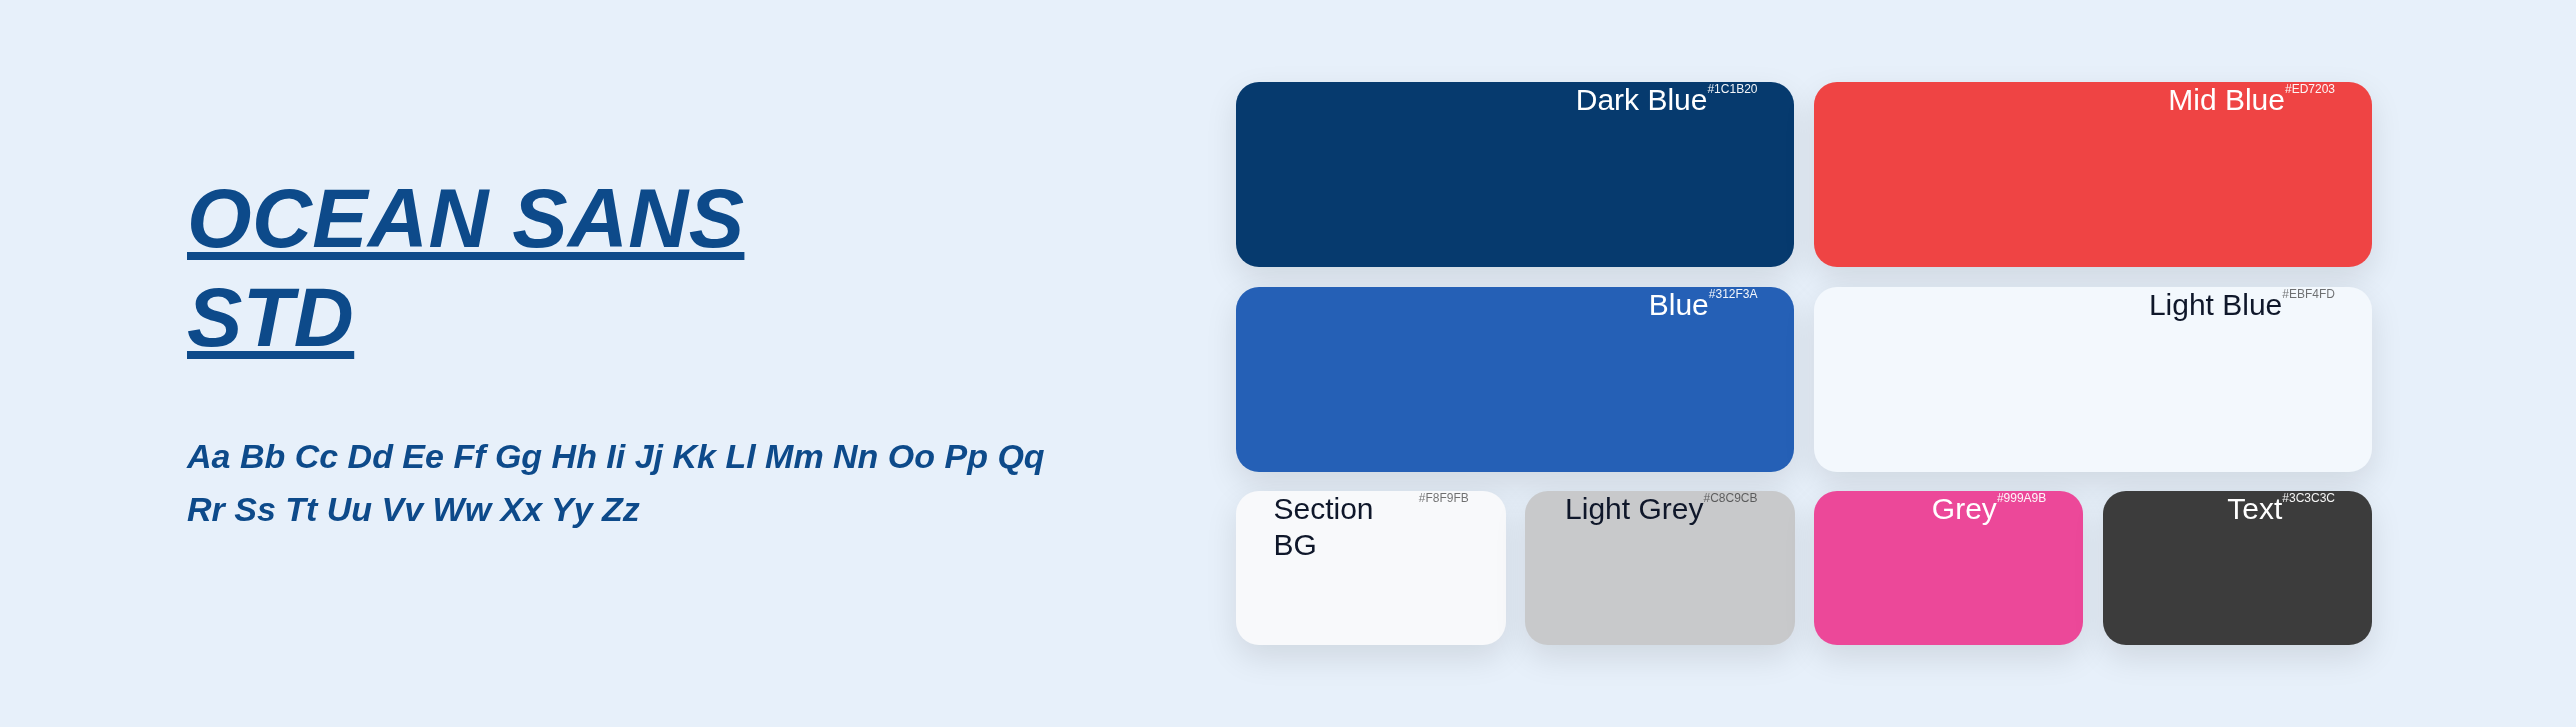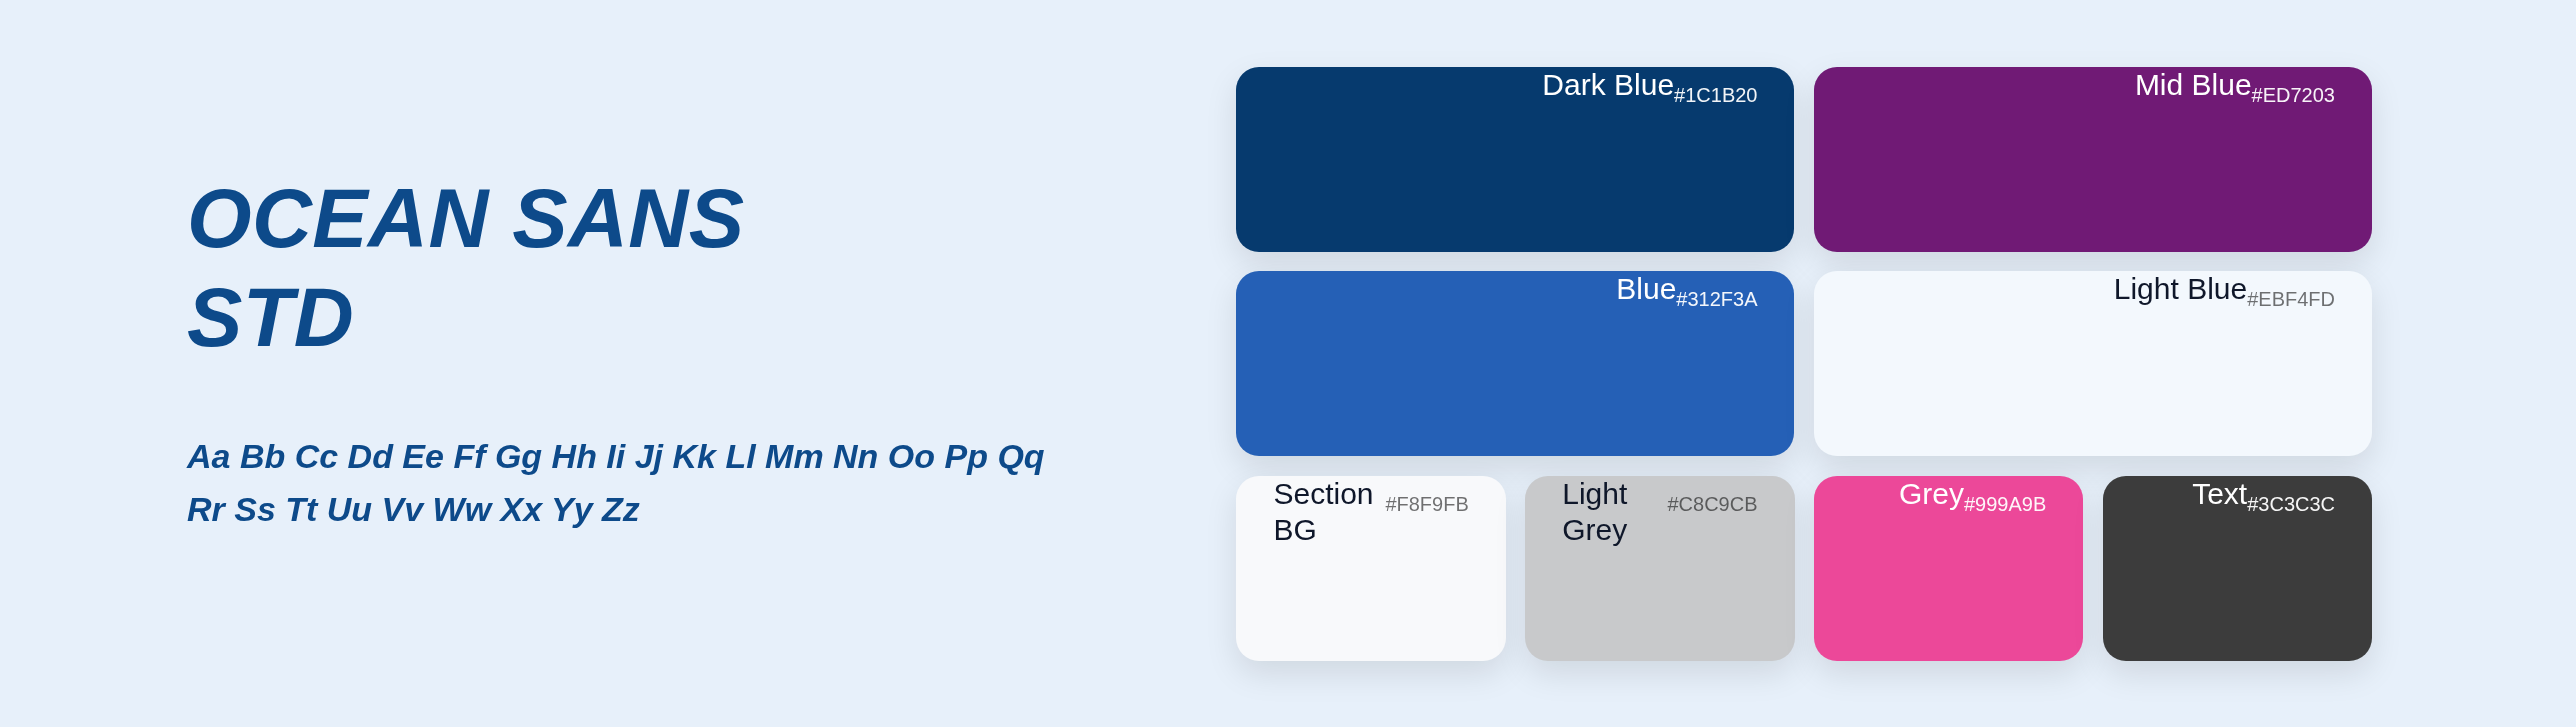"#1C1B20" .swatch-hex { font-size: 20px -> 12px; margin-top: 17px -> 0 }
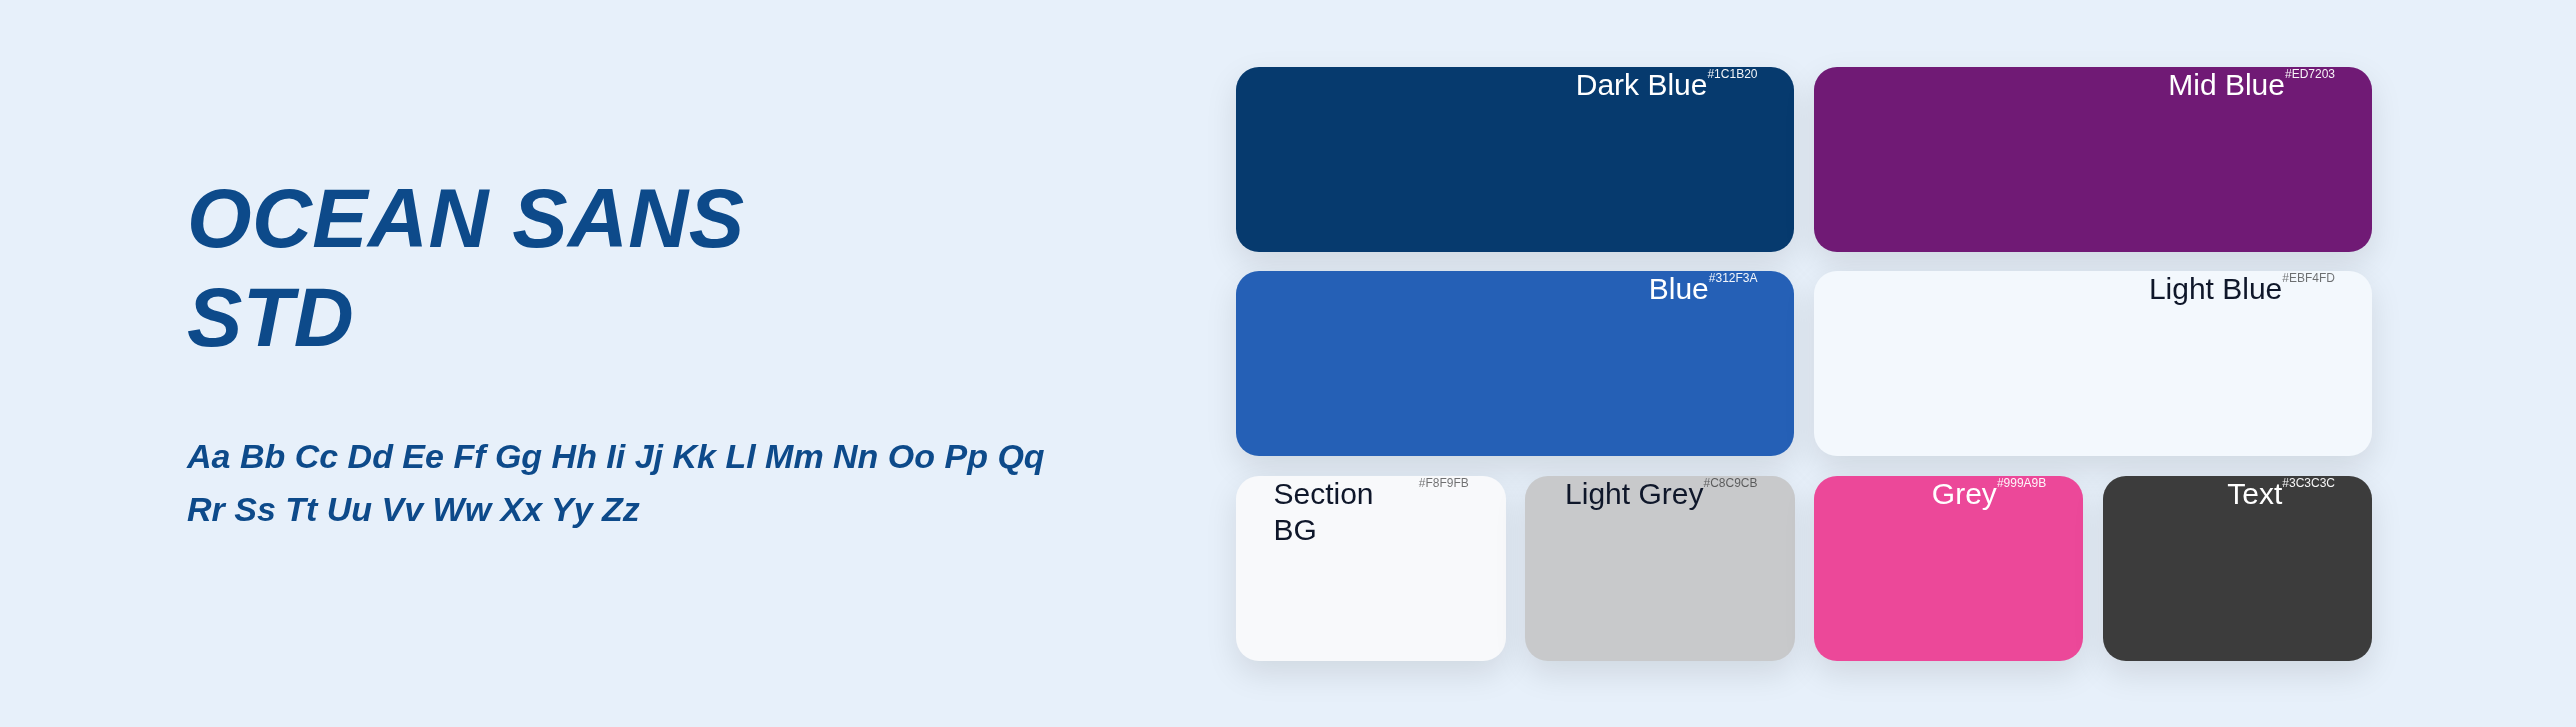"Mid Blue" .c-midblue { background: #701a75 -> #ef4444 }
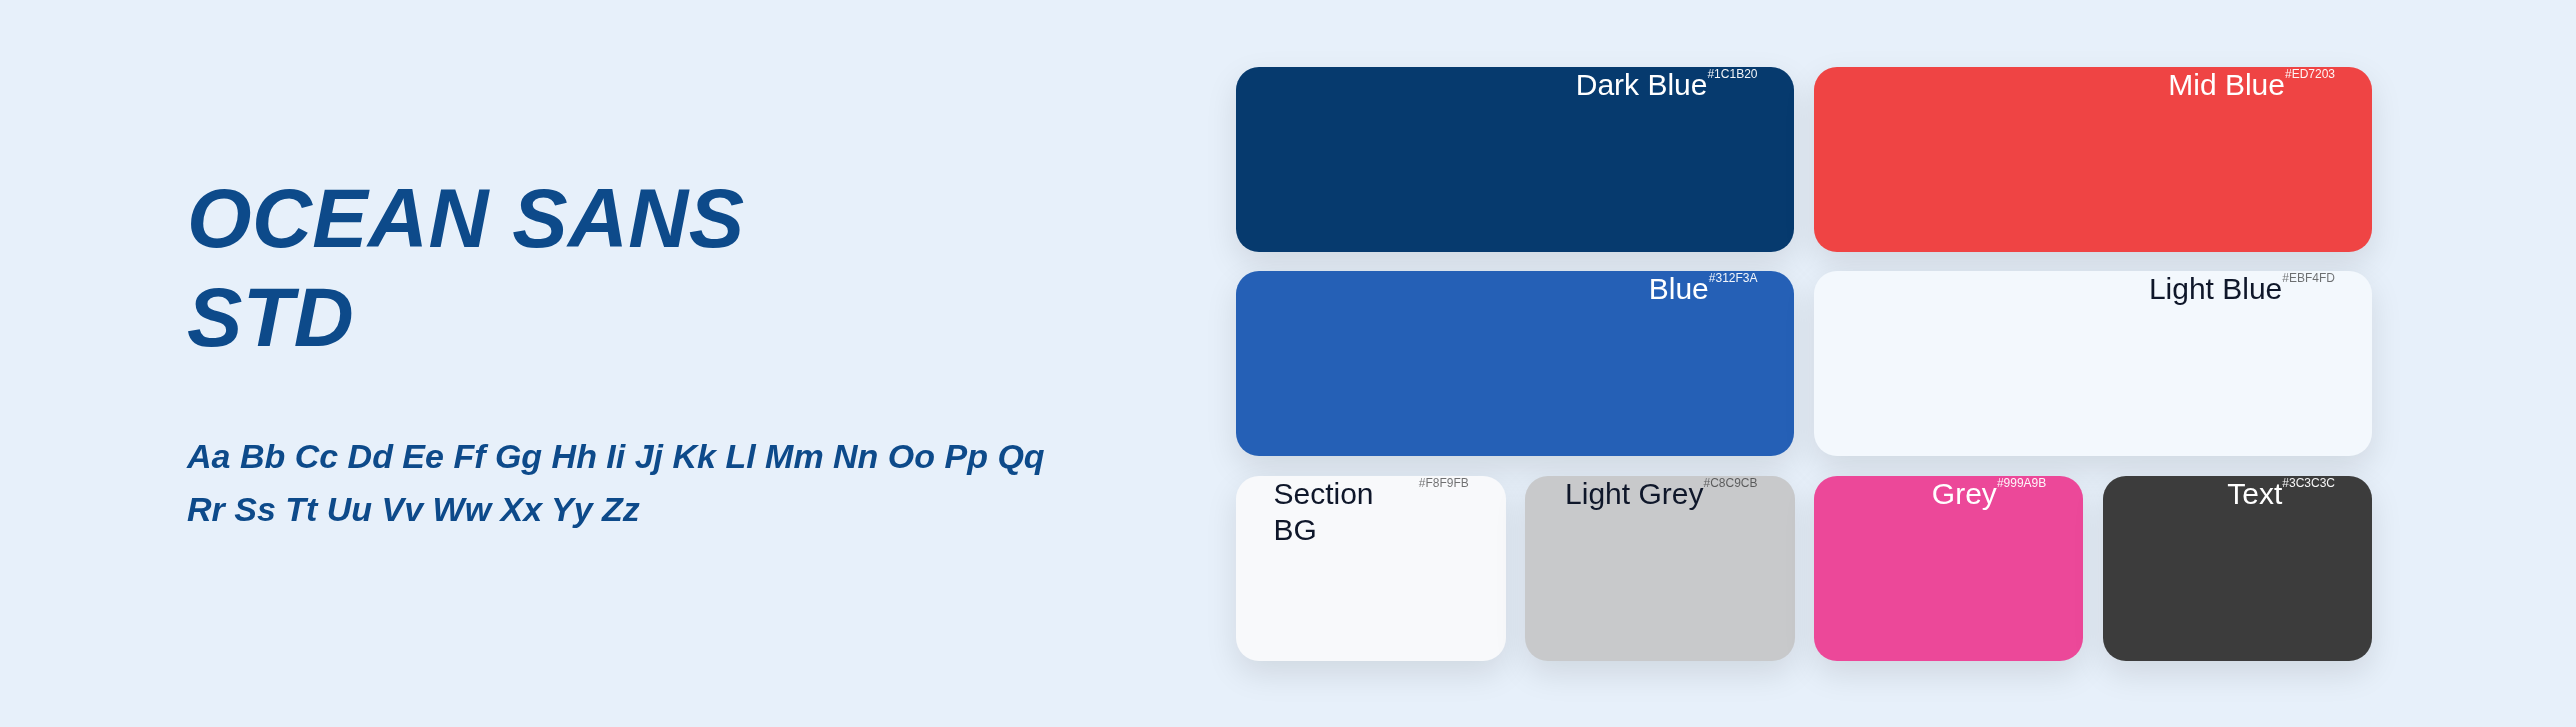"OCEAN SANS" .font-title { text-decoration: none -> underline }
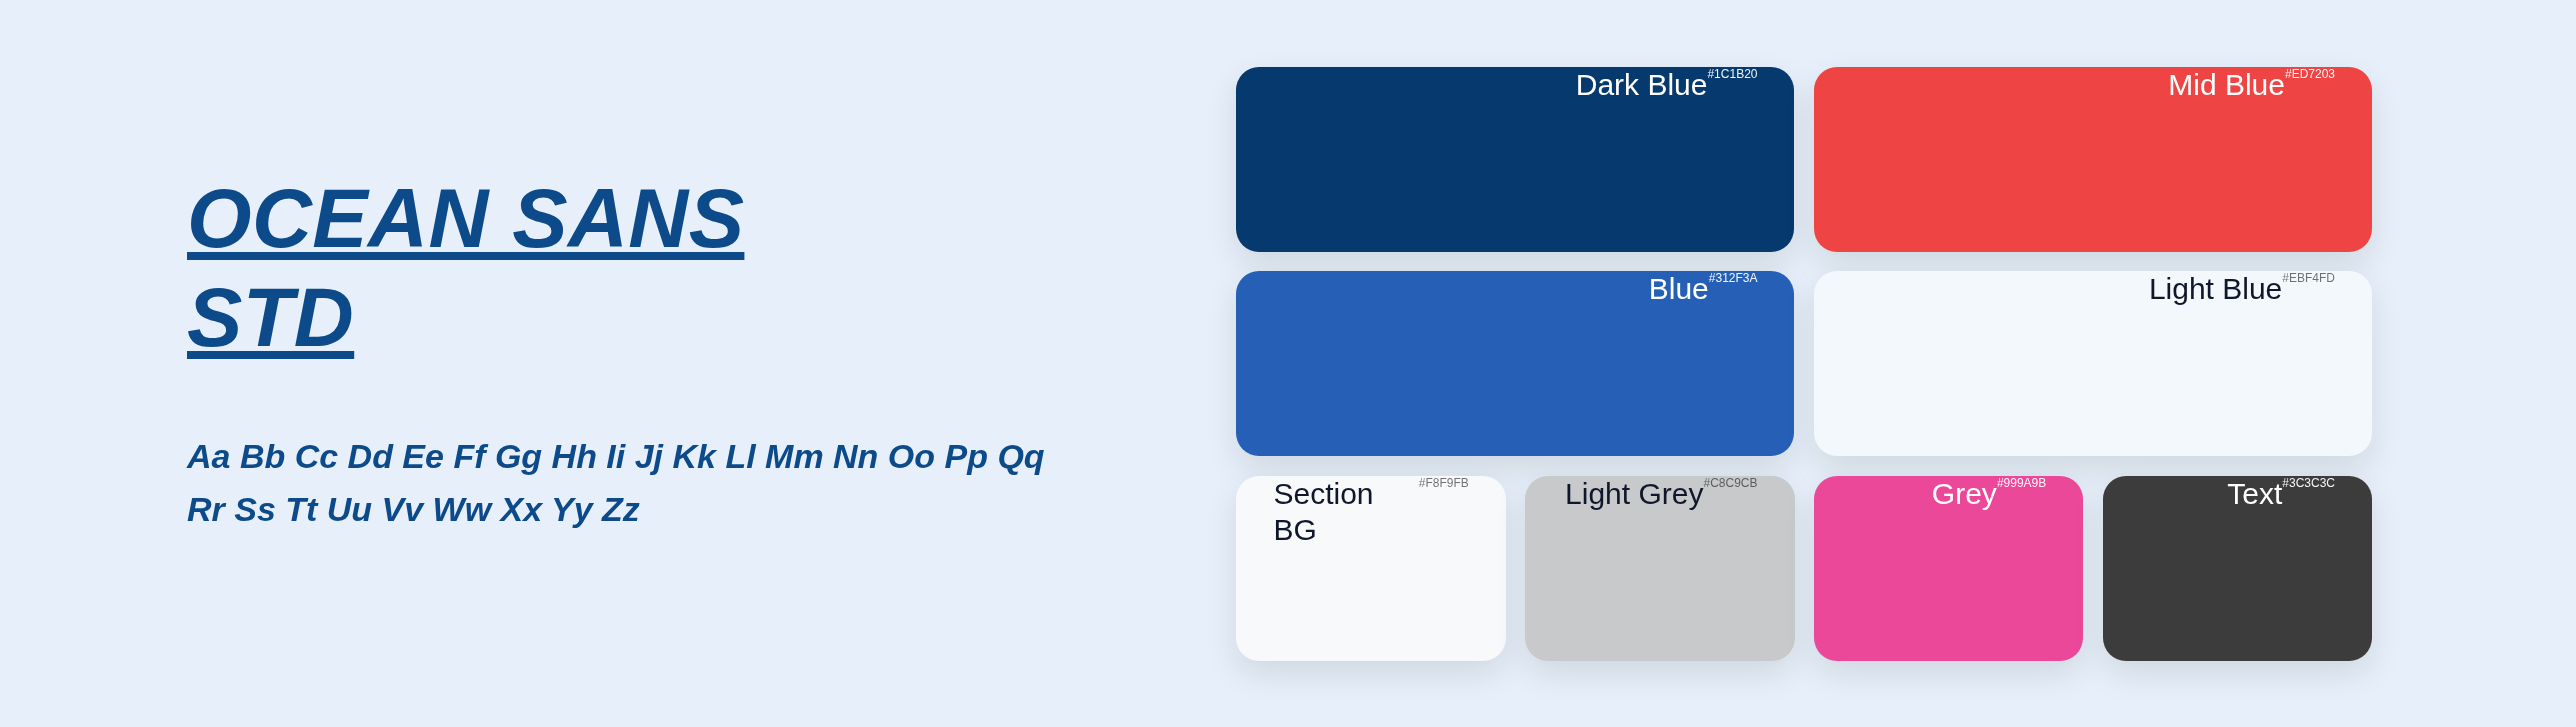"Section BG" .sm { height: 185px -> 154px }
